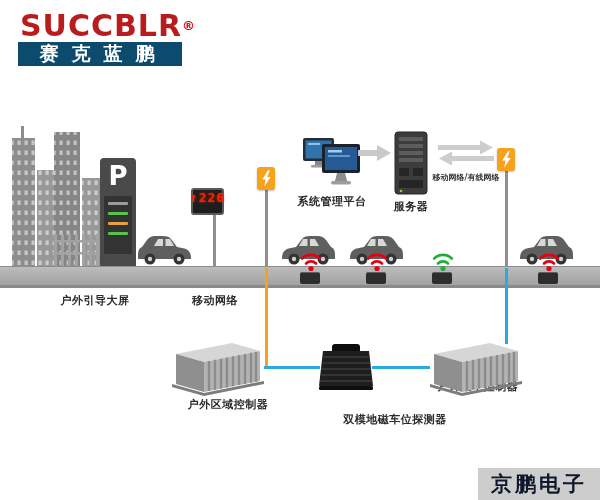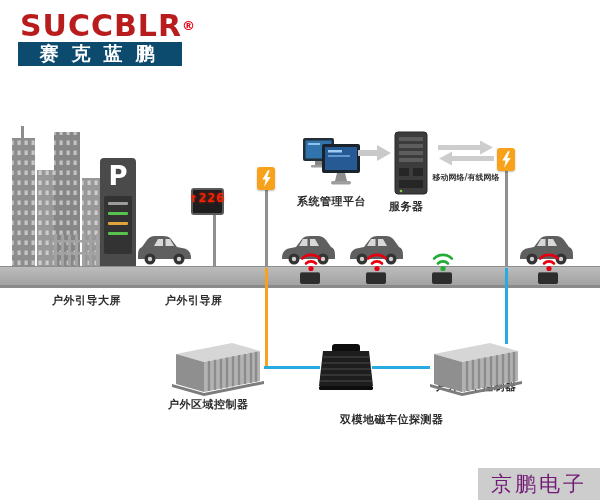"系统管理平台" .lbl { text-align: none -> center }
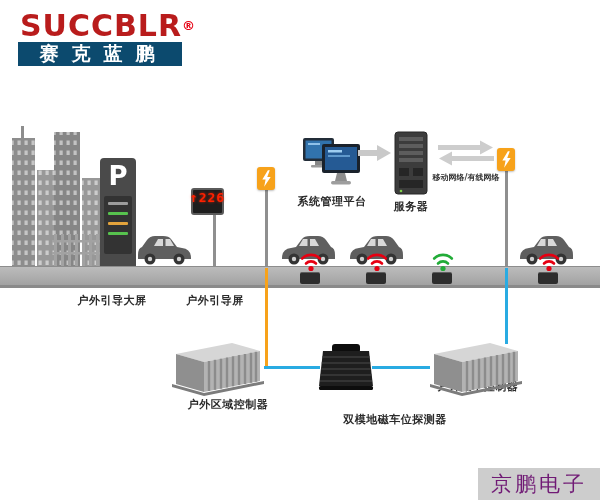"户外引导大屏" div.lbl { left: 52px -> 35px }
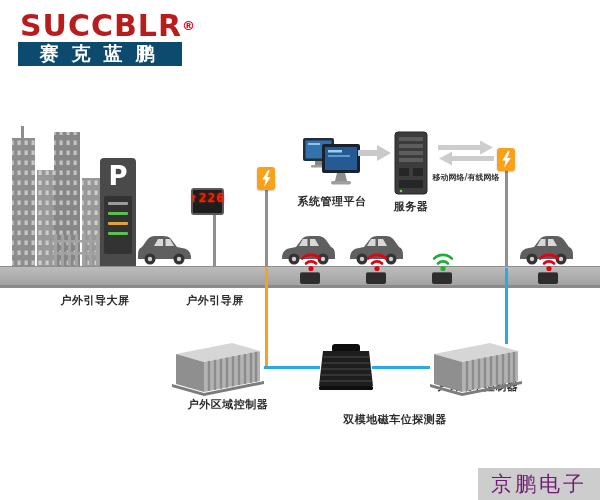"户外引导屏" div.lbl { text: 户外引导屏 -> 移动网络 }
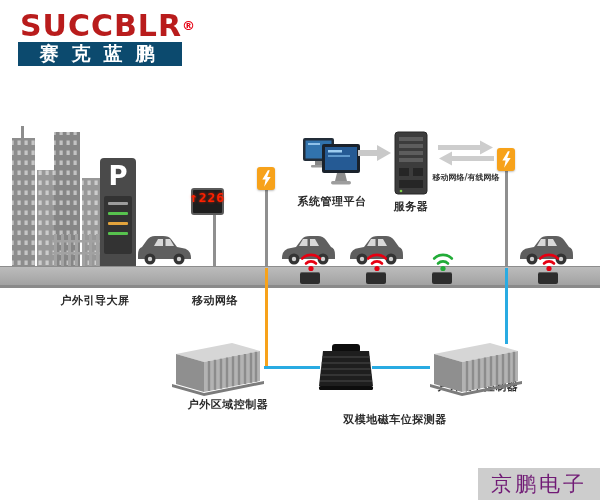"京鹏电子" .watermark span { color: #701a75 -> #0f172a; font-weight: normal -> bold }
